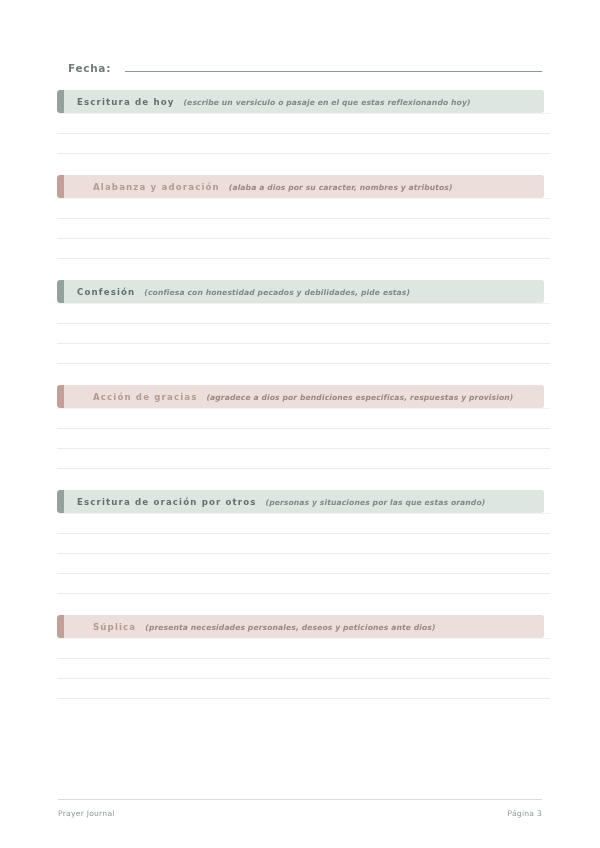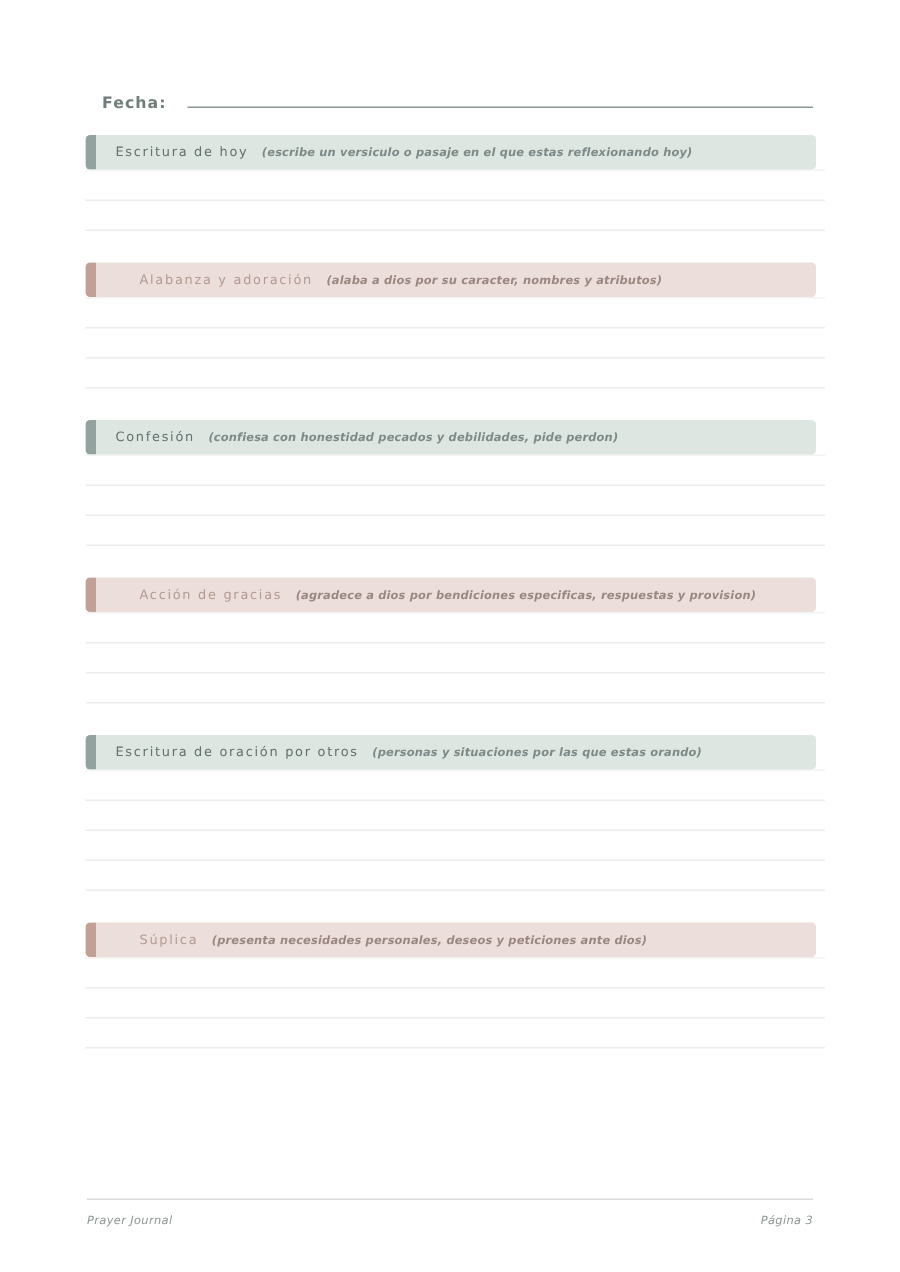"Escritura de hoy" .sec-title { font-weight: normal -> bold }
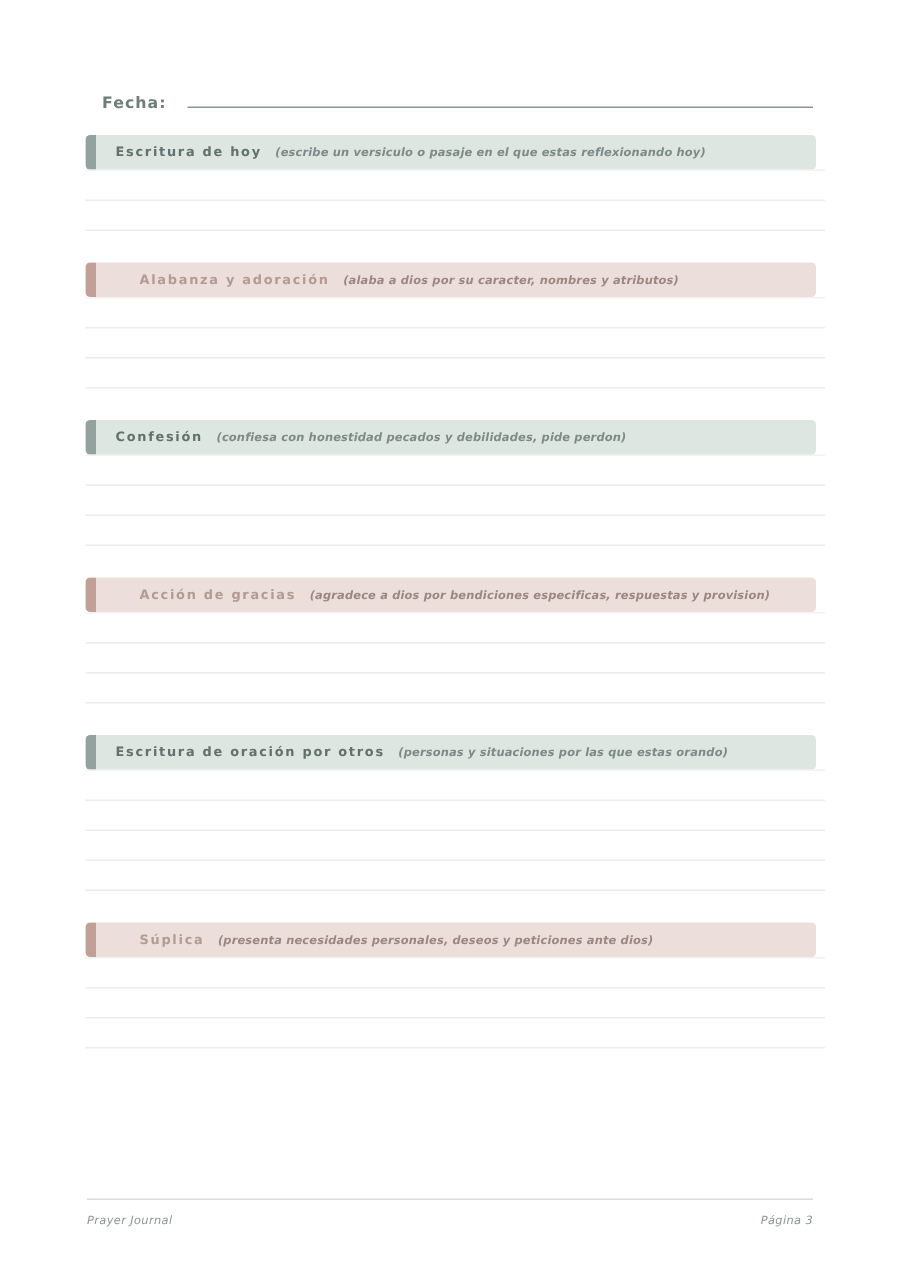"(confiesa con honestidad pecados y" span.sec-hint { text: perdon -> estas }
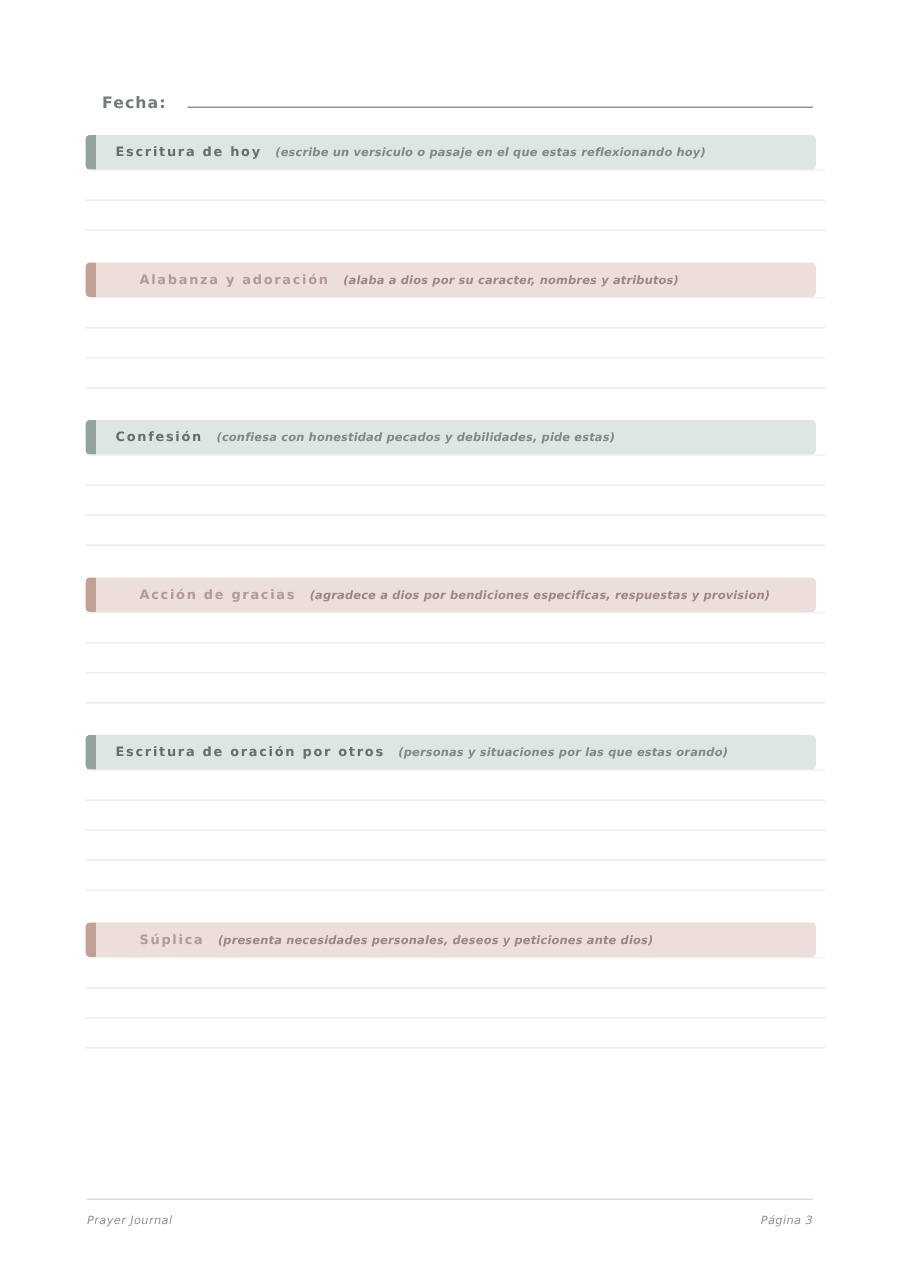"Prayer Journal" .footer { font-style: italic -> none }
